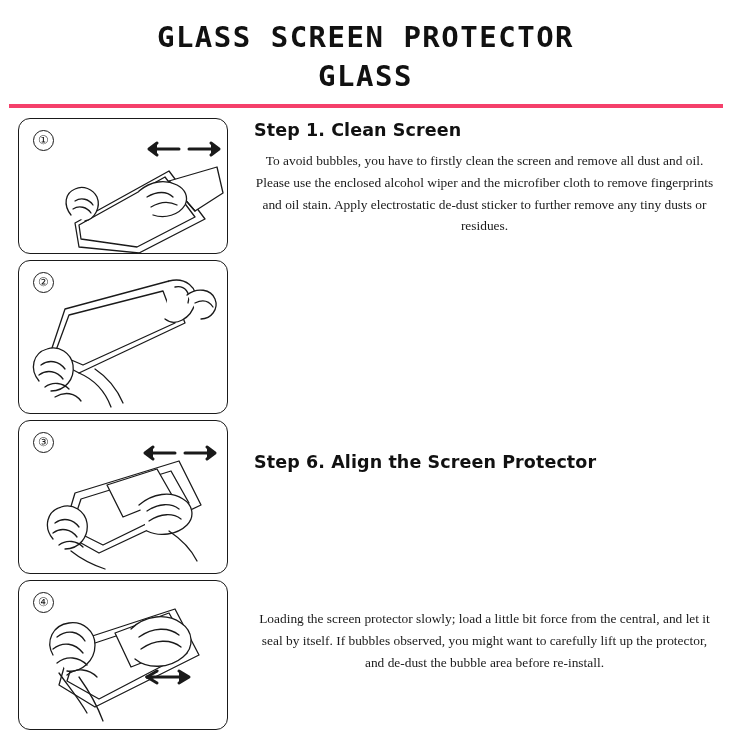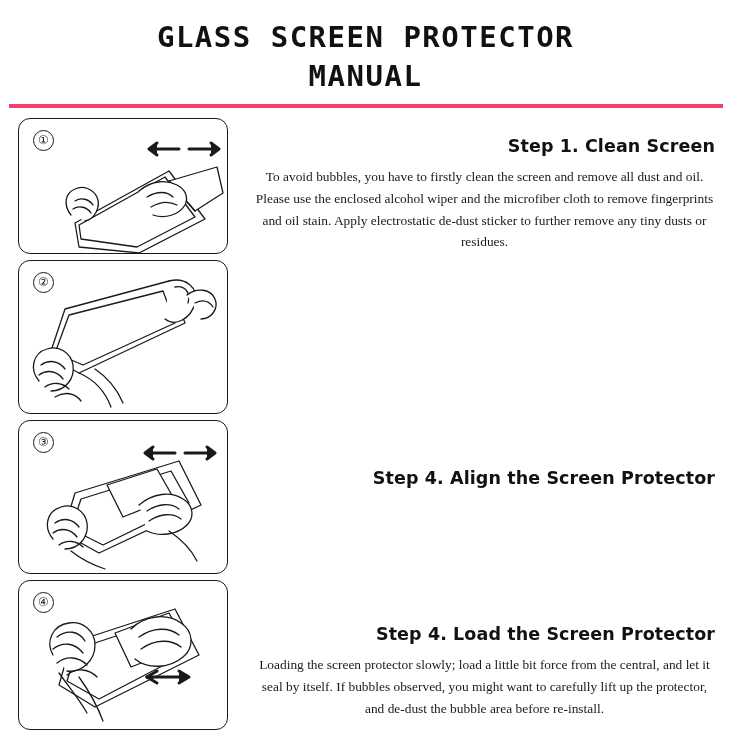"MANUAL" div.title-line { text: MANUAL -> GLASS }
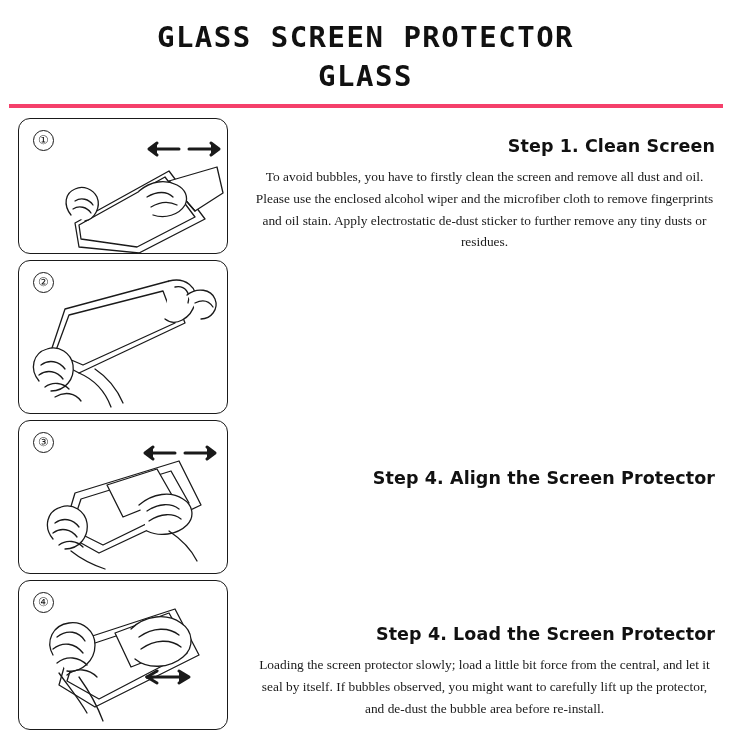"Step 1. Clean Screen" .step-head { margin: 16px 0 10px 0 -> 0 0 10px 0; text-align: right -> none }
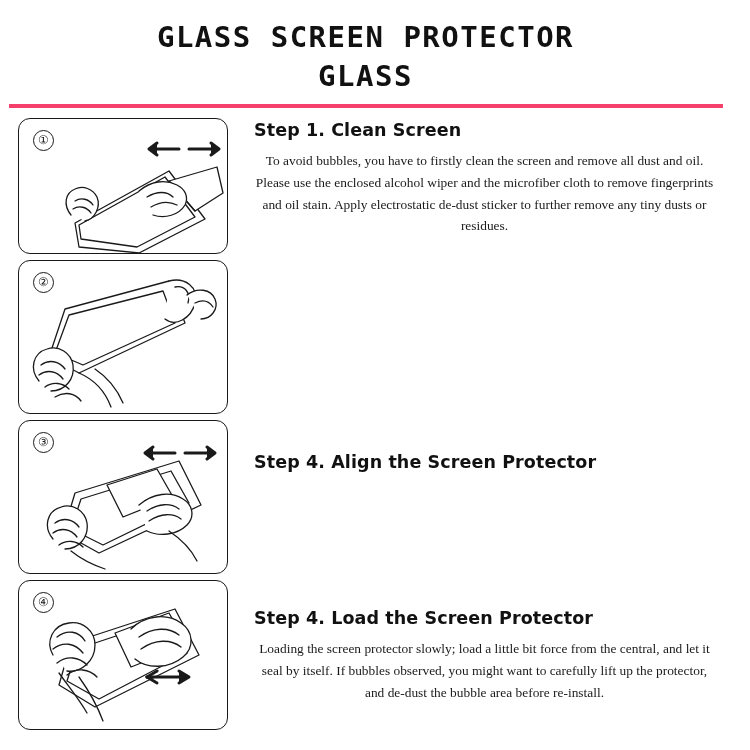"Step 4. Align the Screen" h2.step-head { text: 4 -> 6 }
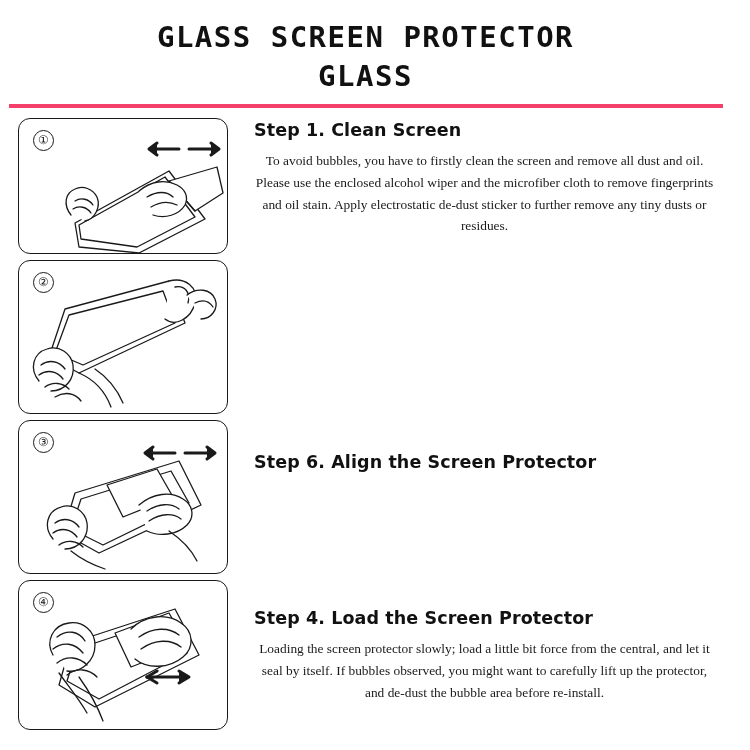"Step 4. Load the Screen" h2.step-head { html: <h2>Step 4. Load the Screen Protector</h2> -> none }
